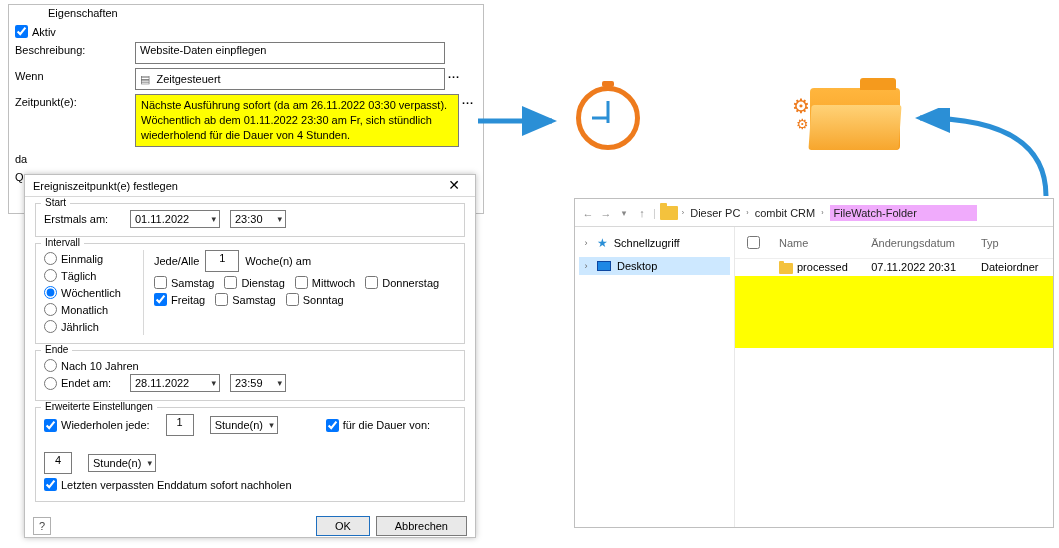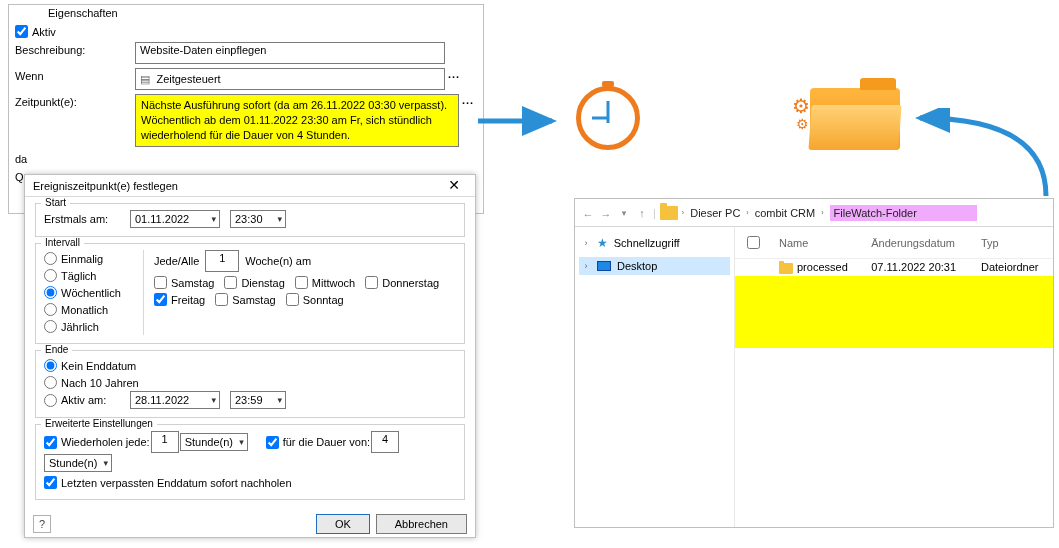"Kein Enddatum" div { html: <div><label> <input> <span>Kein Enddatum</span> </label></div> -> none }
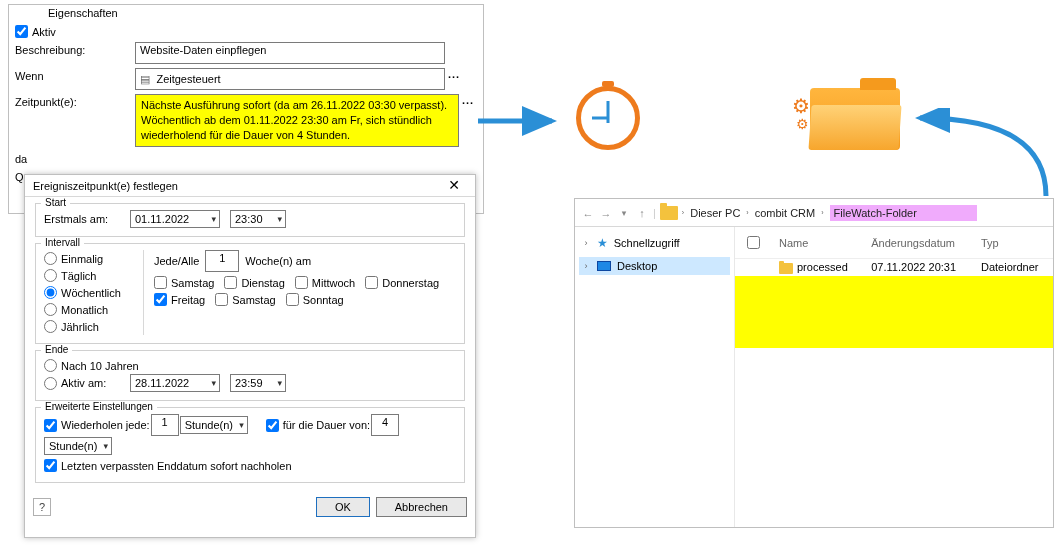"Aktiv am:" span { text: Aktiv -> Endet }
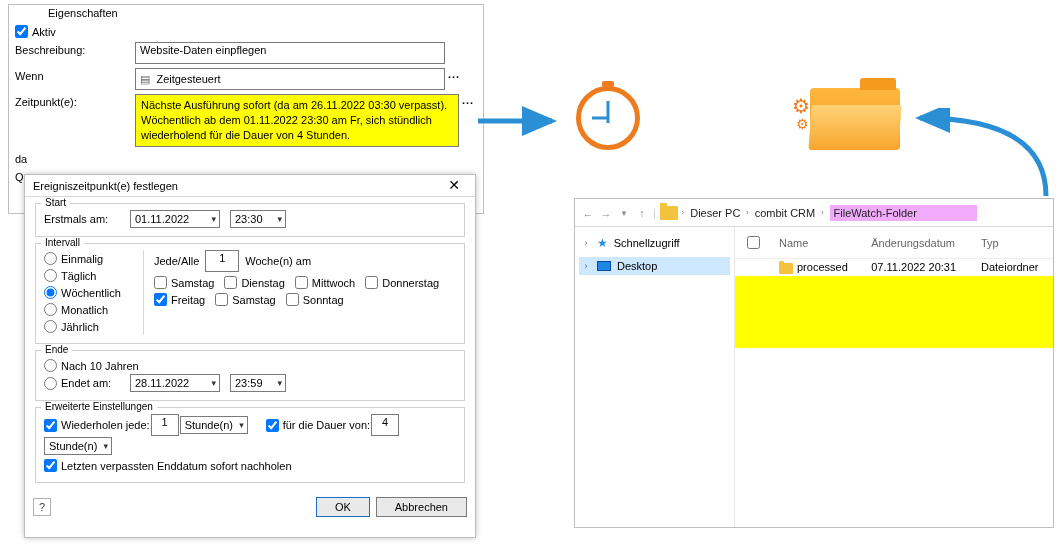"Wiederholen jede:" div { gap: 1px -> 16px }
